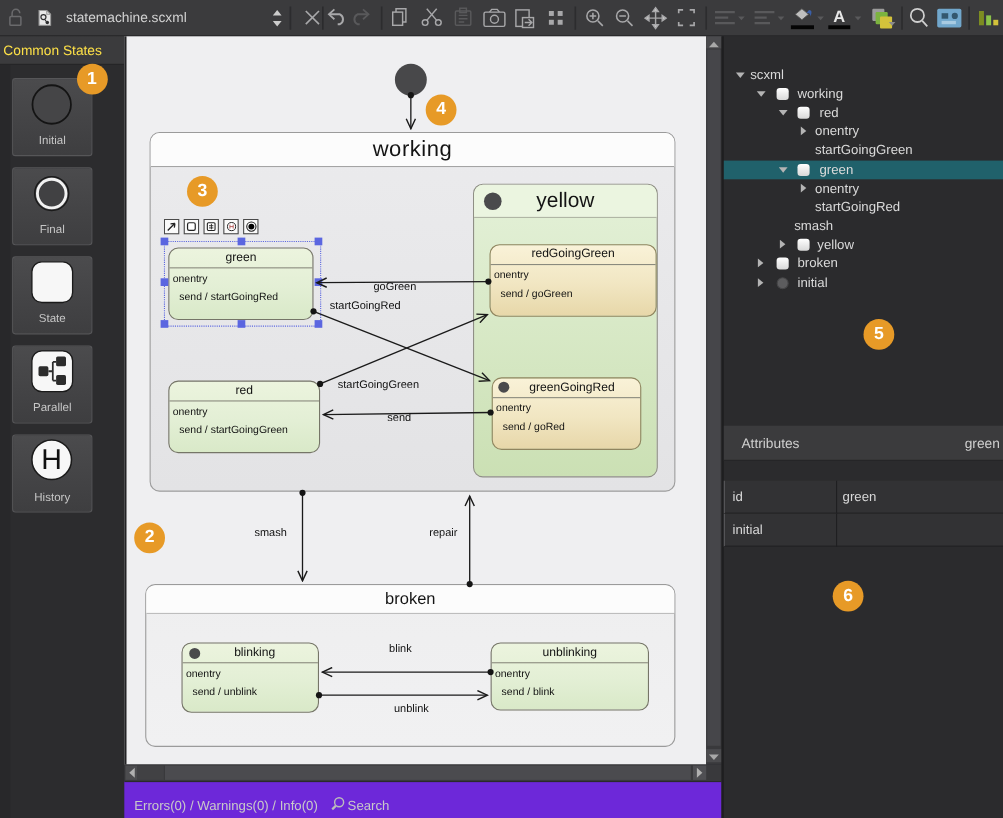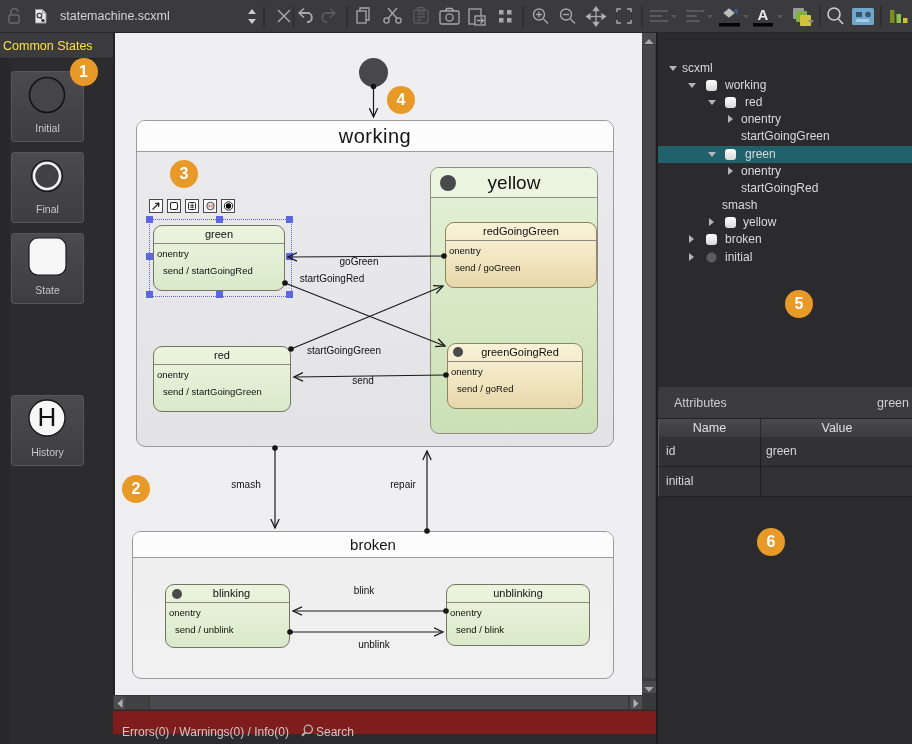"Parallel" div.abs { html: none -> <div> <svg> <rect></rect> <rect></rect> <rect></rect> <rect></rect> <path></path> </svg> <div>Parallel</div> </div> }
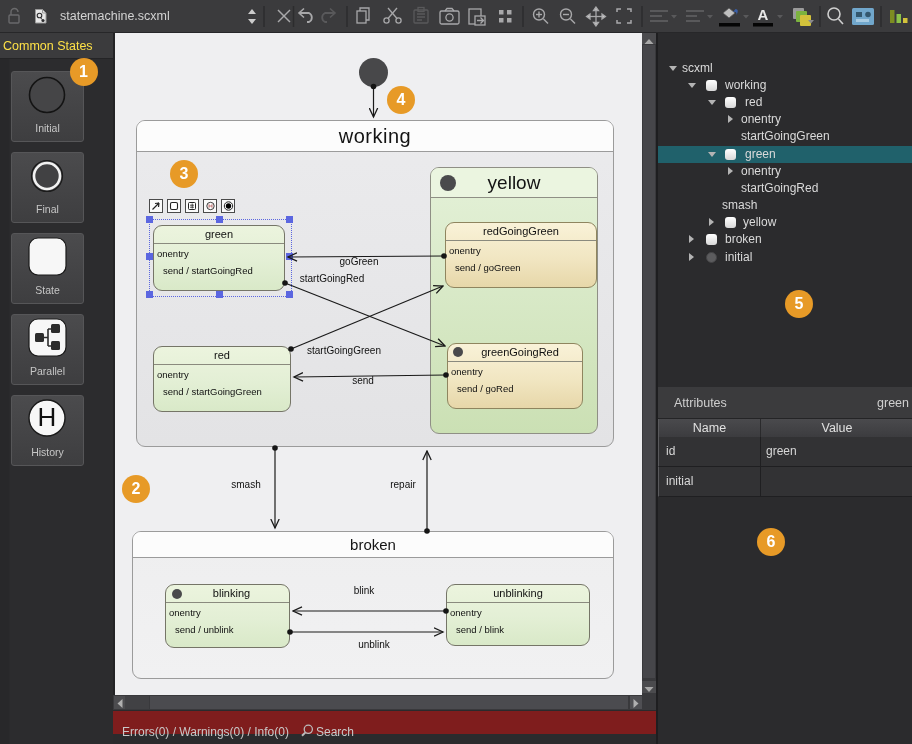"Name" div.abs { html: <div> <span>Name</span> <span>Value</span> <span></span> </div> -> none }
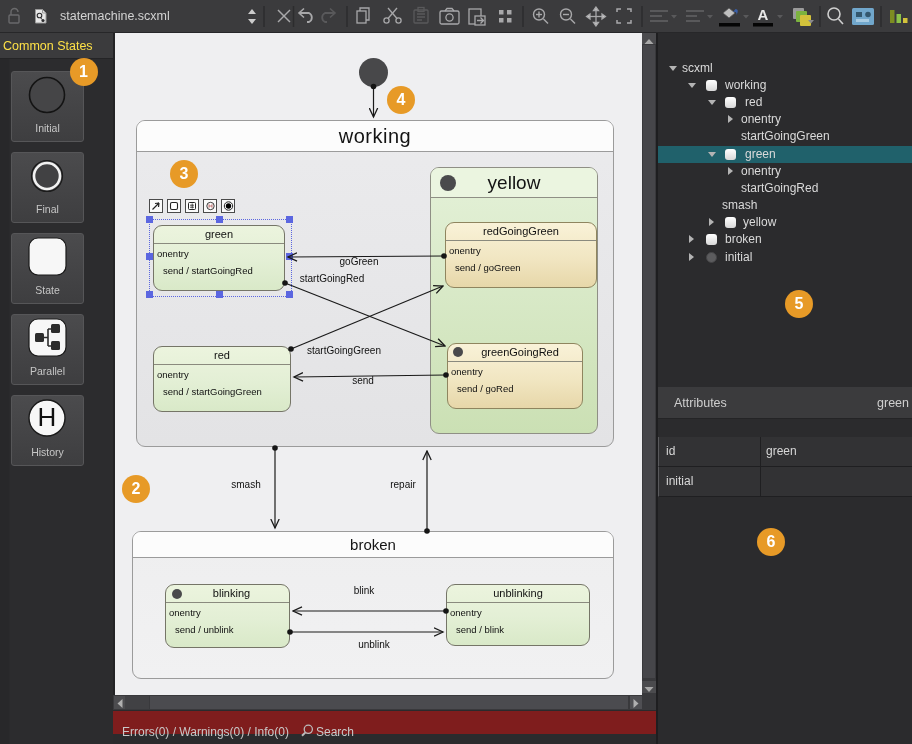"Errors(0) / Warnings(0) / Info(0)" #statusbar { background: #7f1d1d -> #6d28d9; height: 24px -> 34px }
